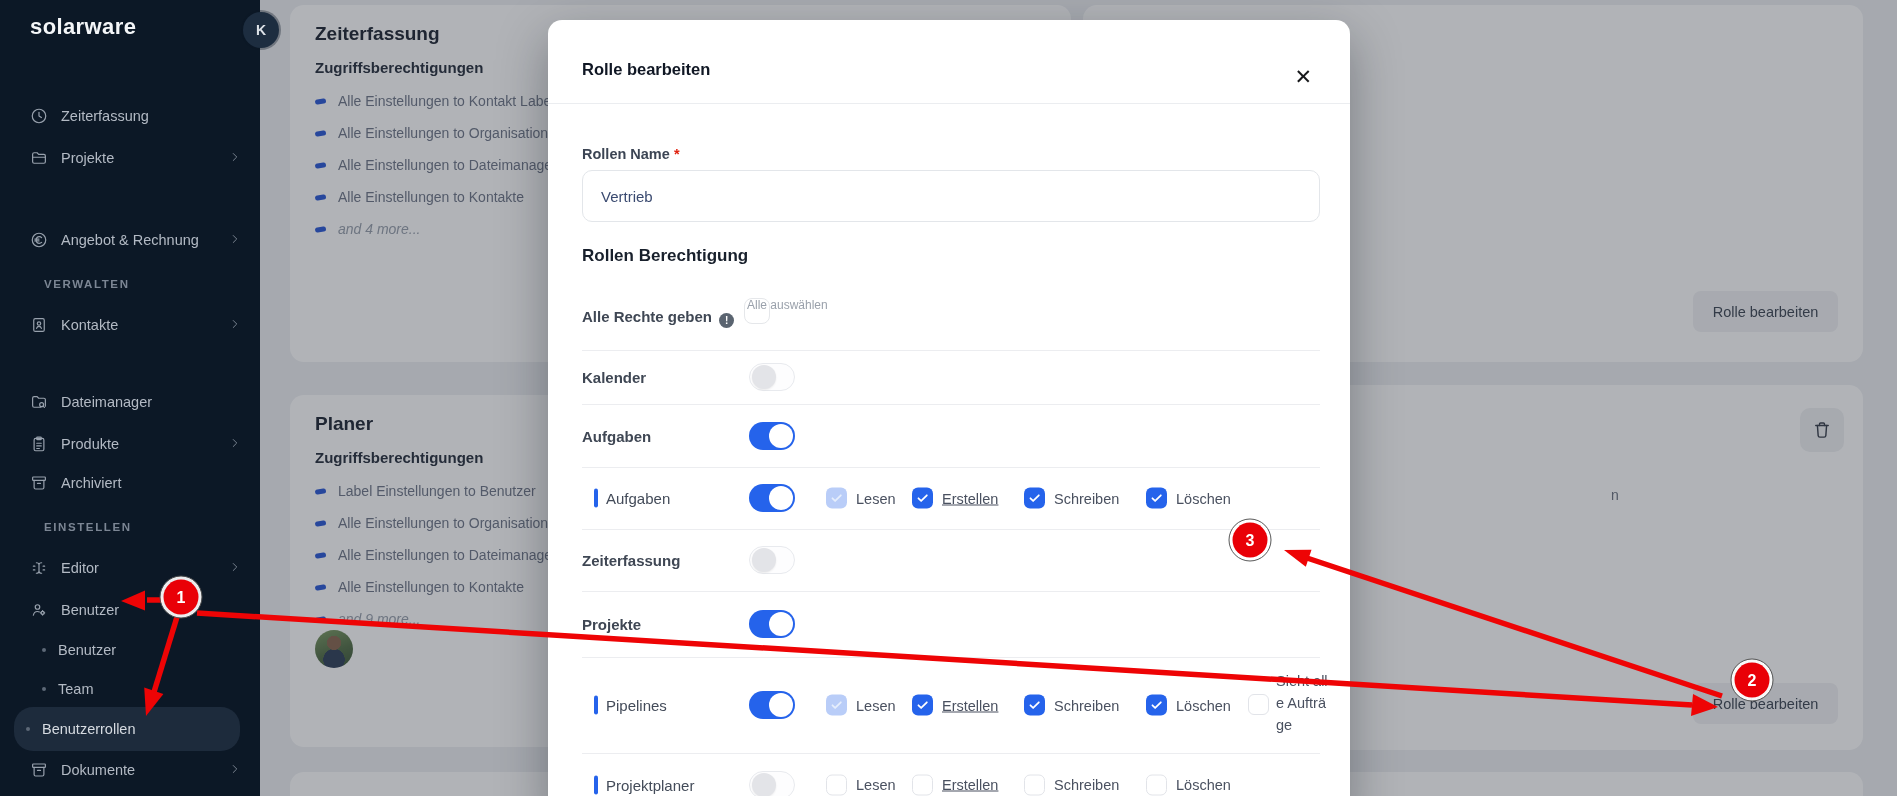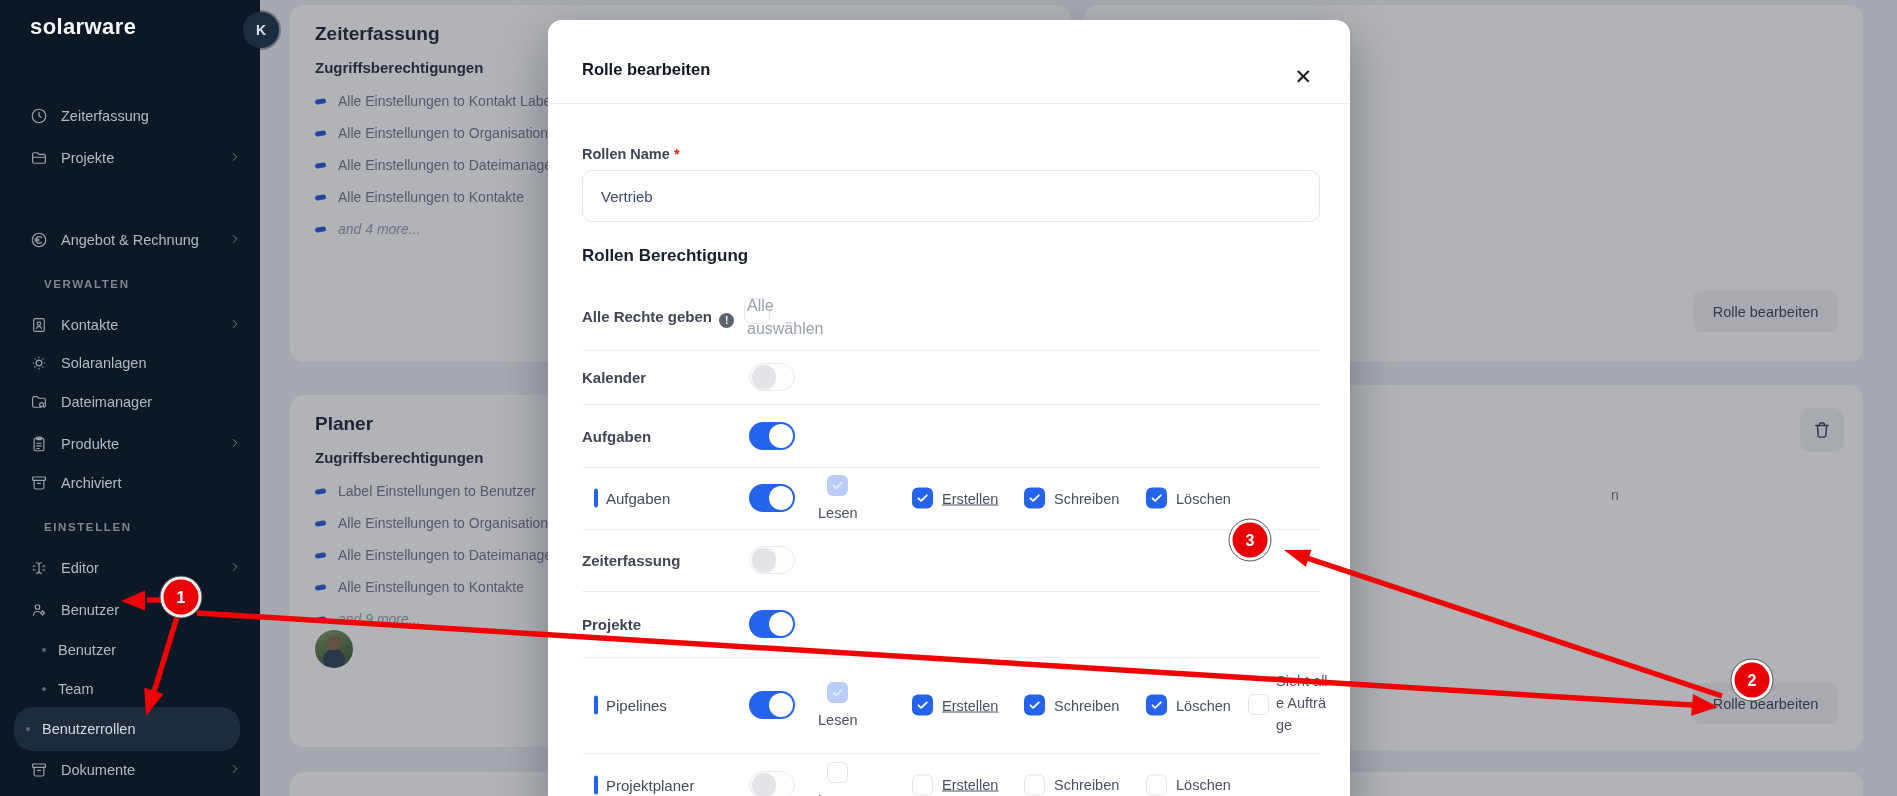"Alle auswählen" .selall .txt { font-size: 16px -> 12px }
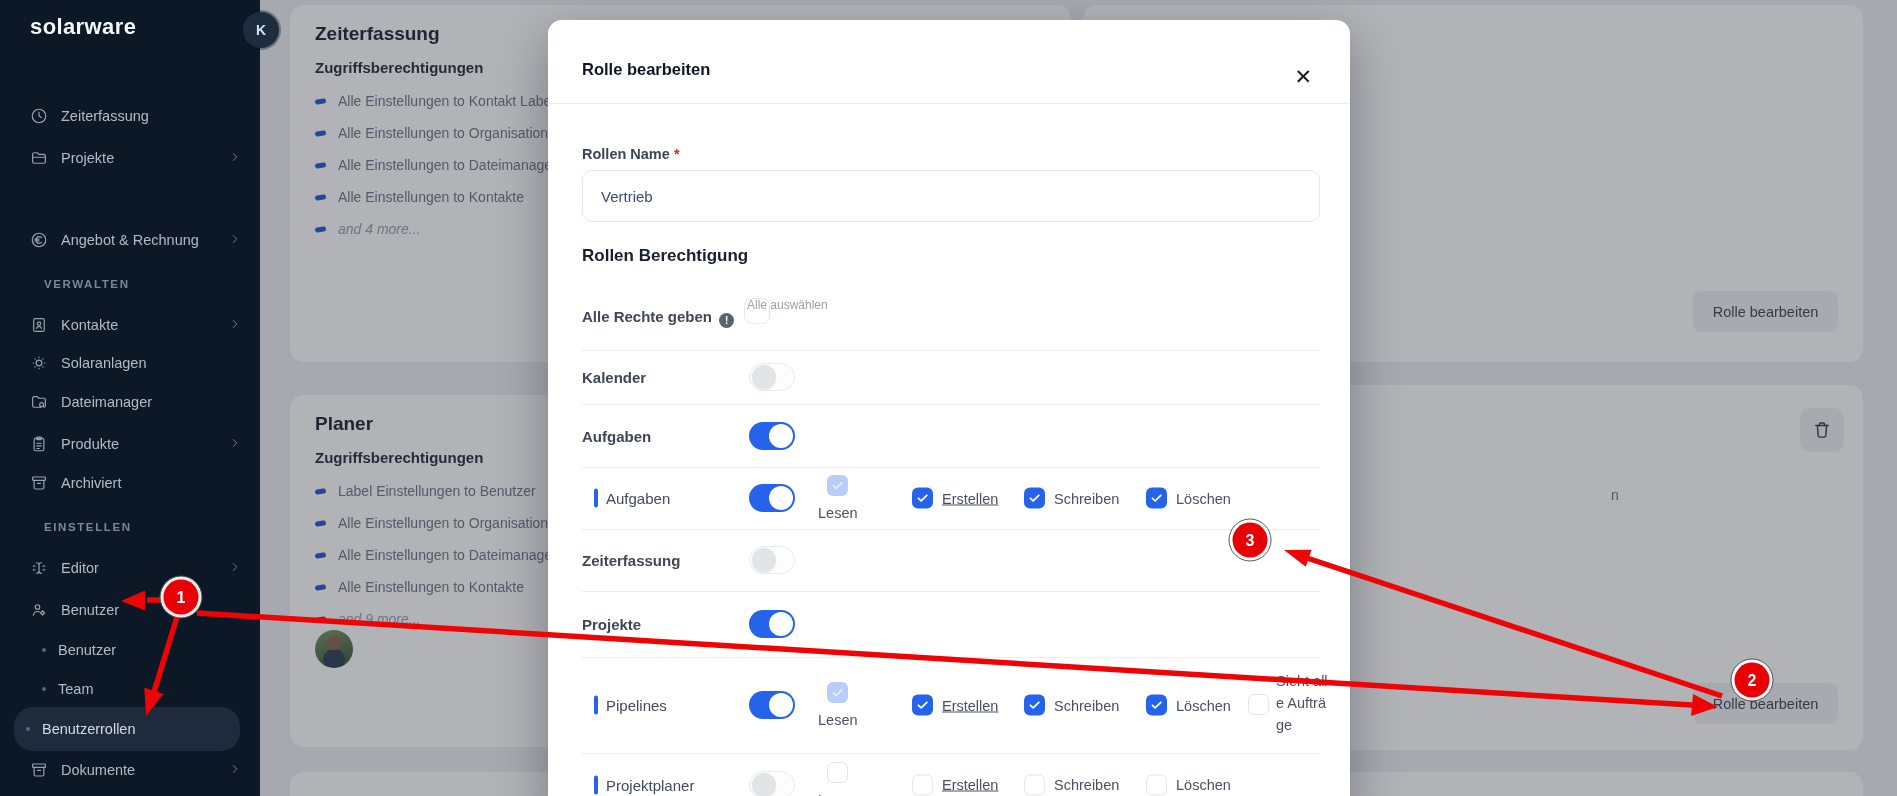"Solaranlagen" div.srow { html: <div> <span> <svg> <circle></circle> <path></path> </svg> </span> <span>Solaranlagen</span> </div> -> none }
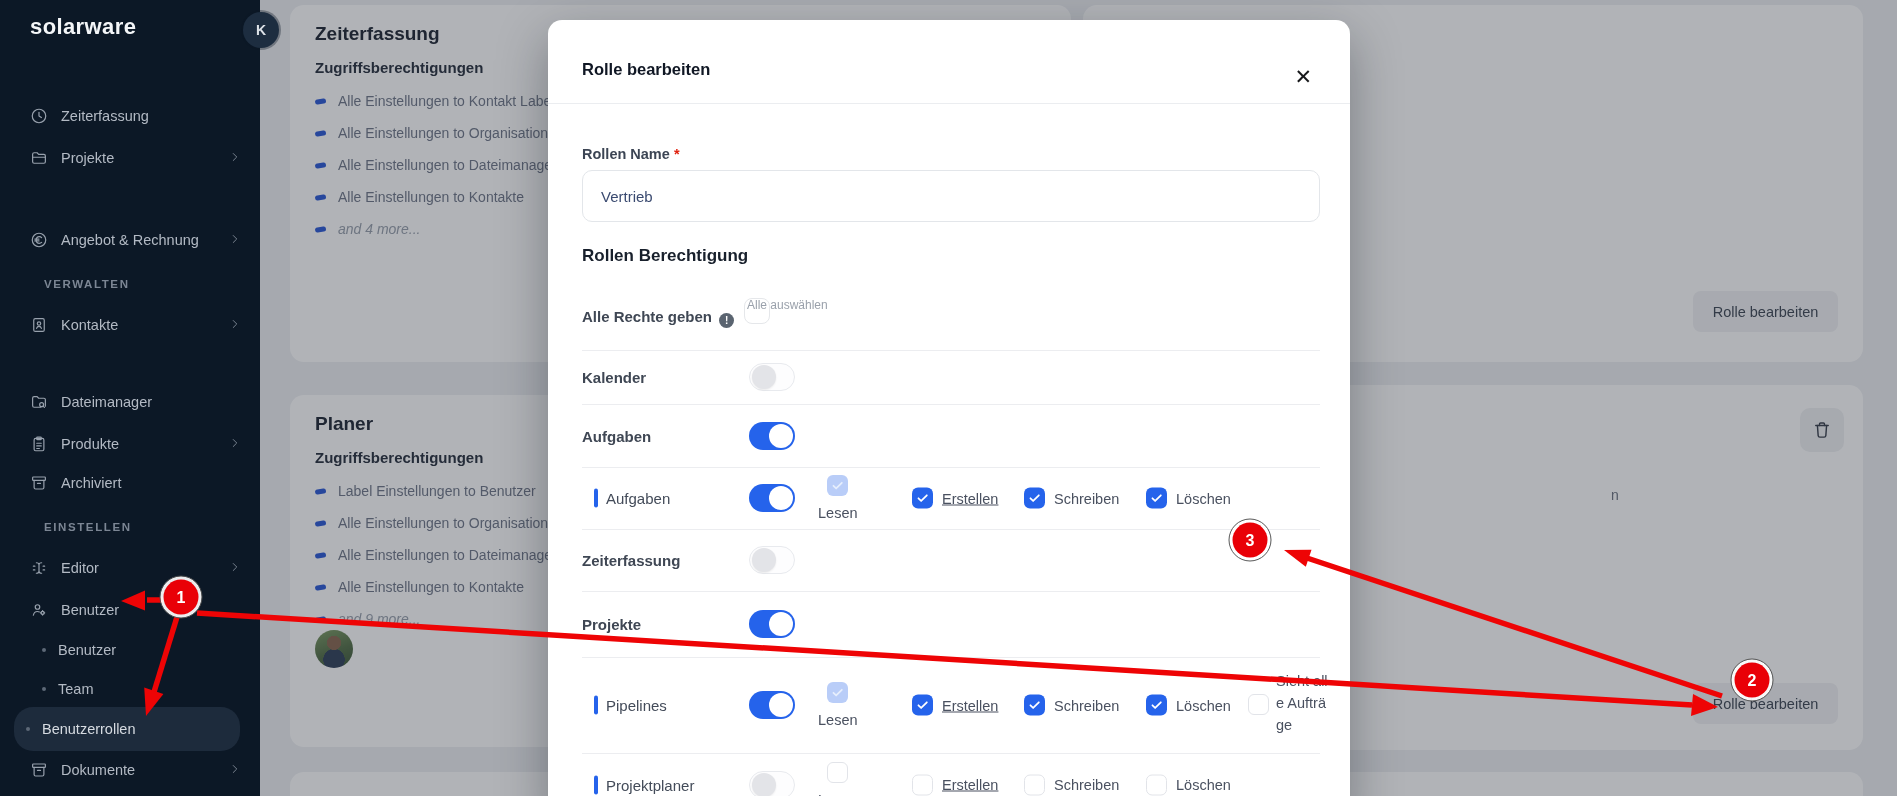"Lesen" .c1 { flex-direction: column -> none; left: 236px -> 244px }
